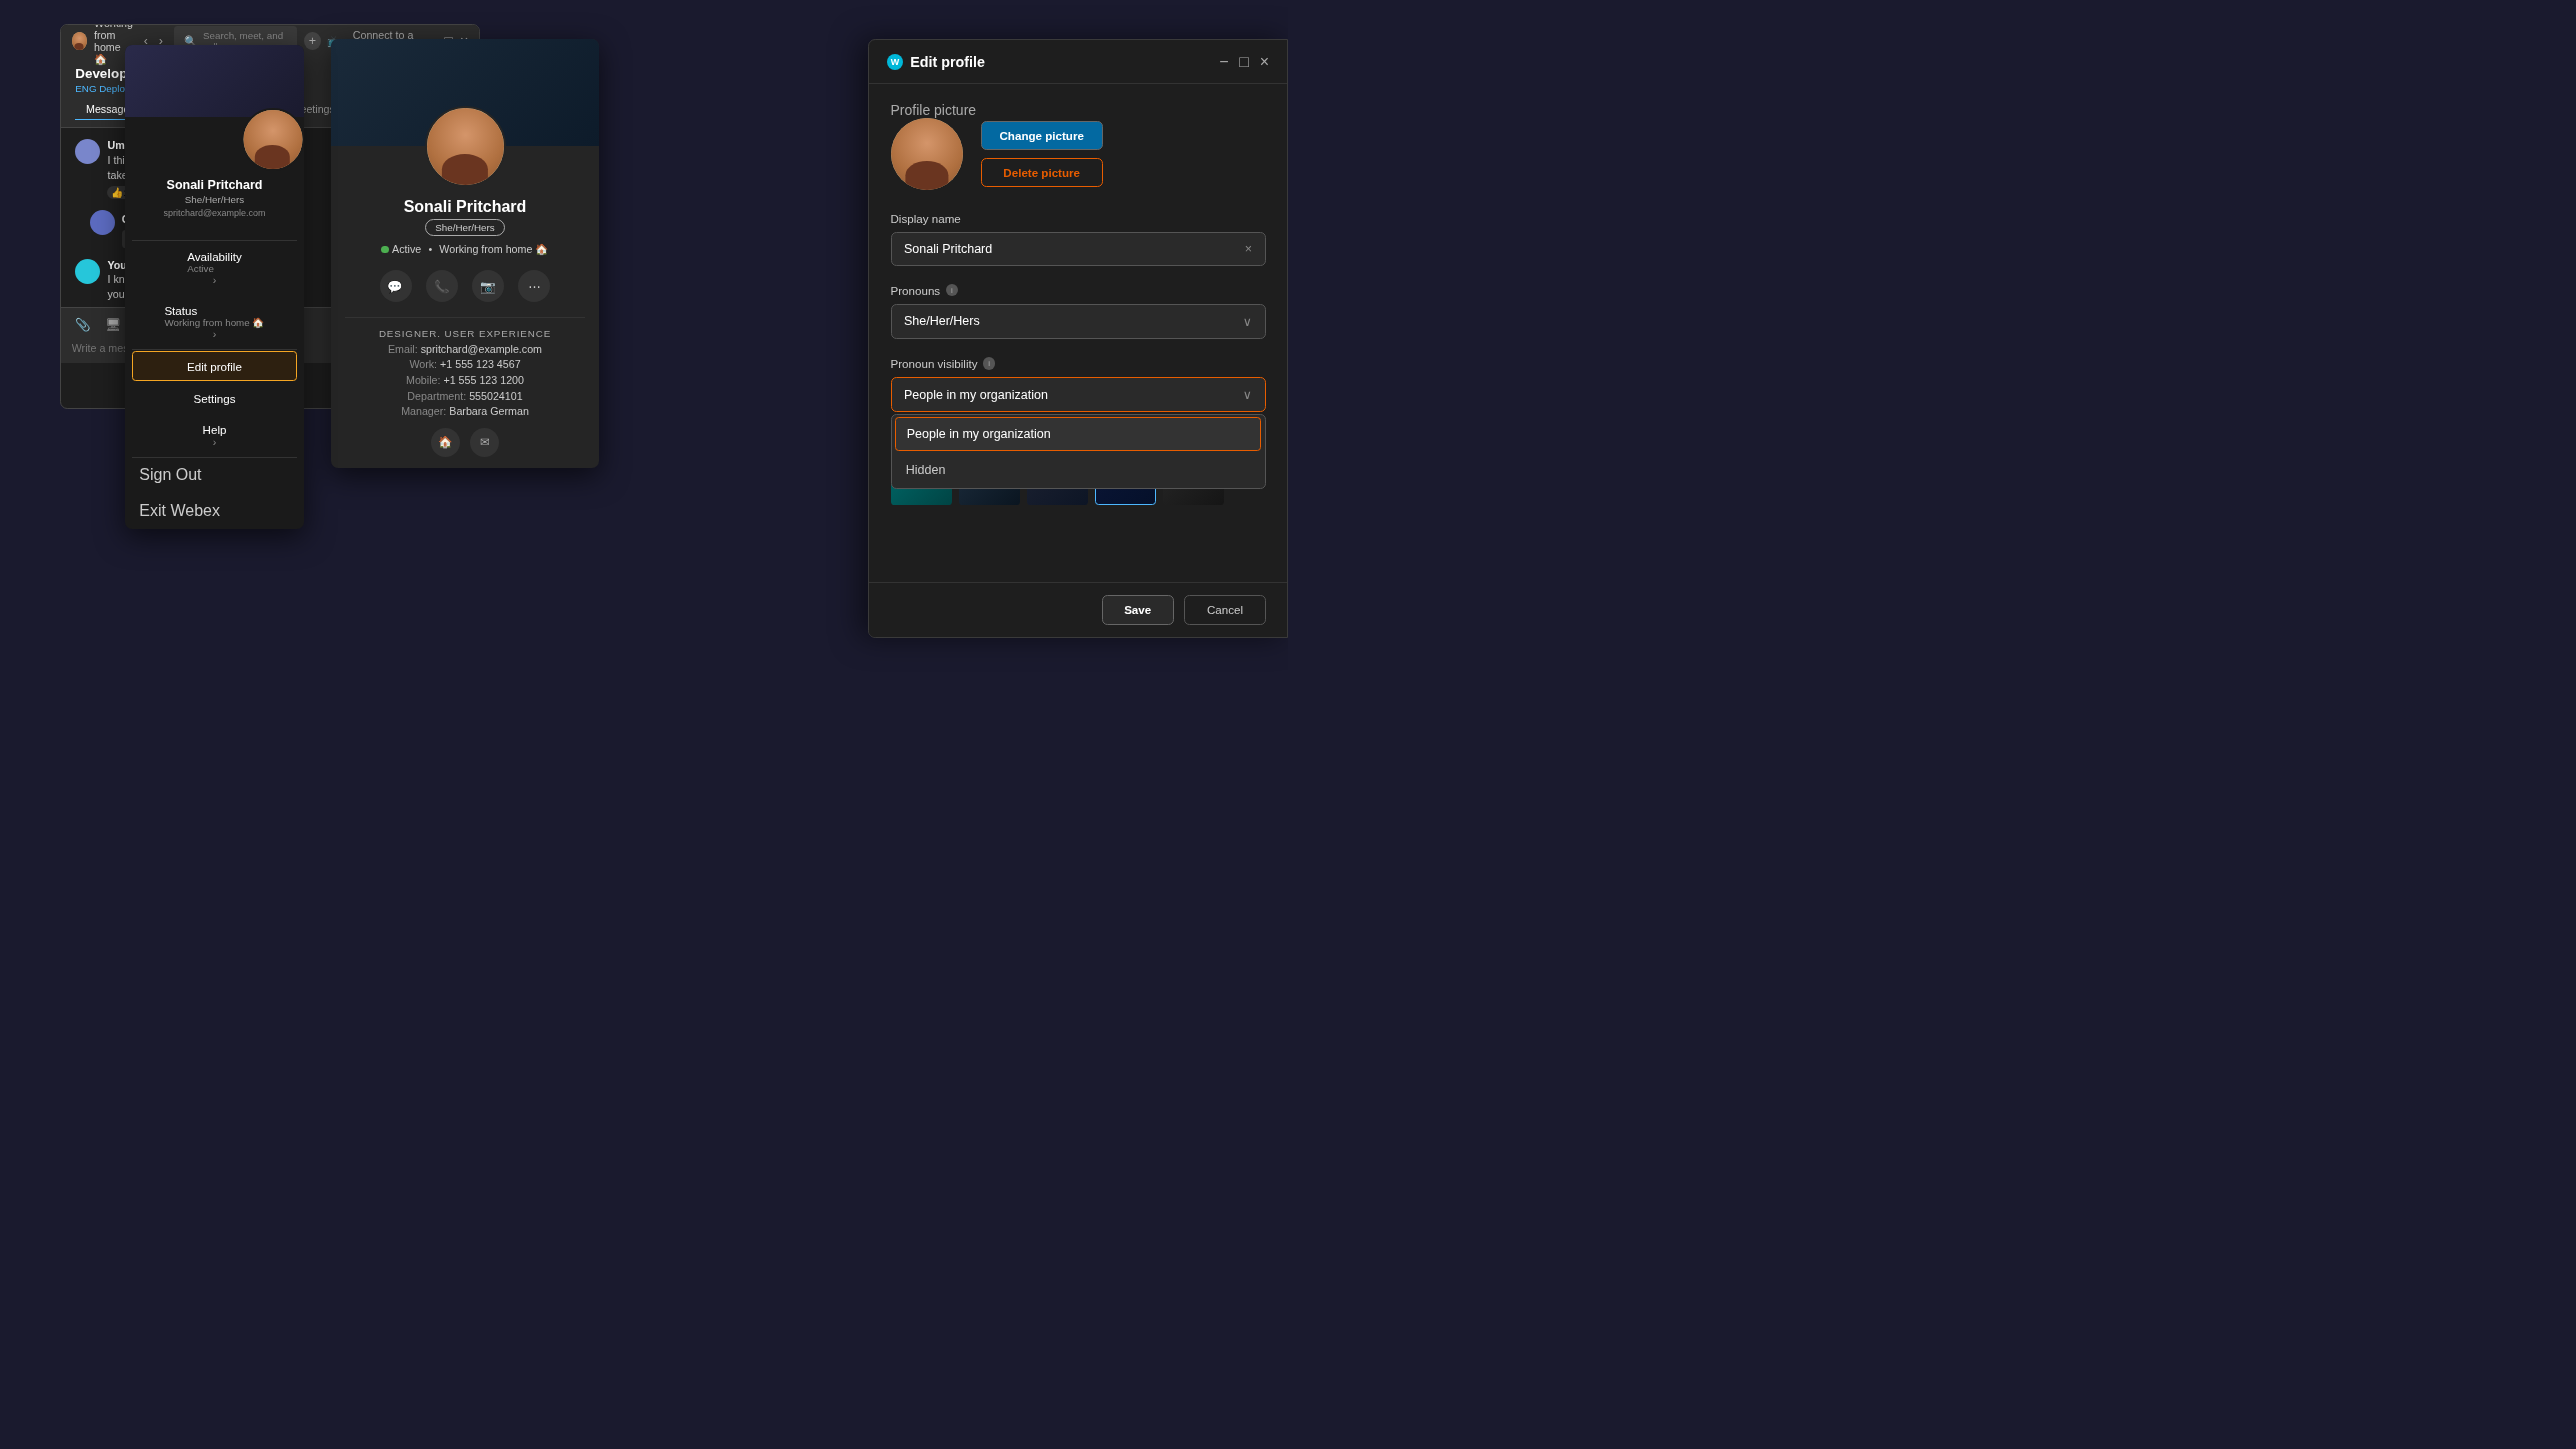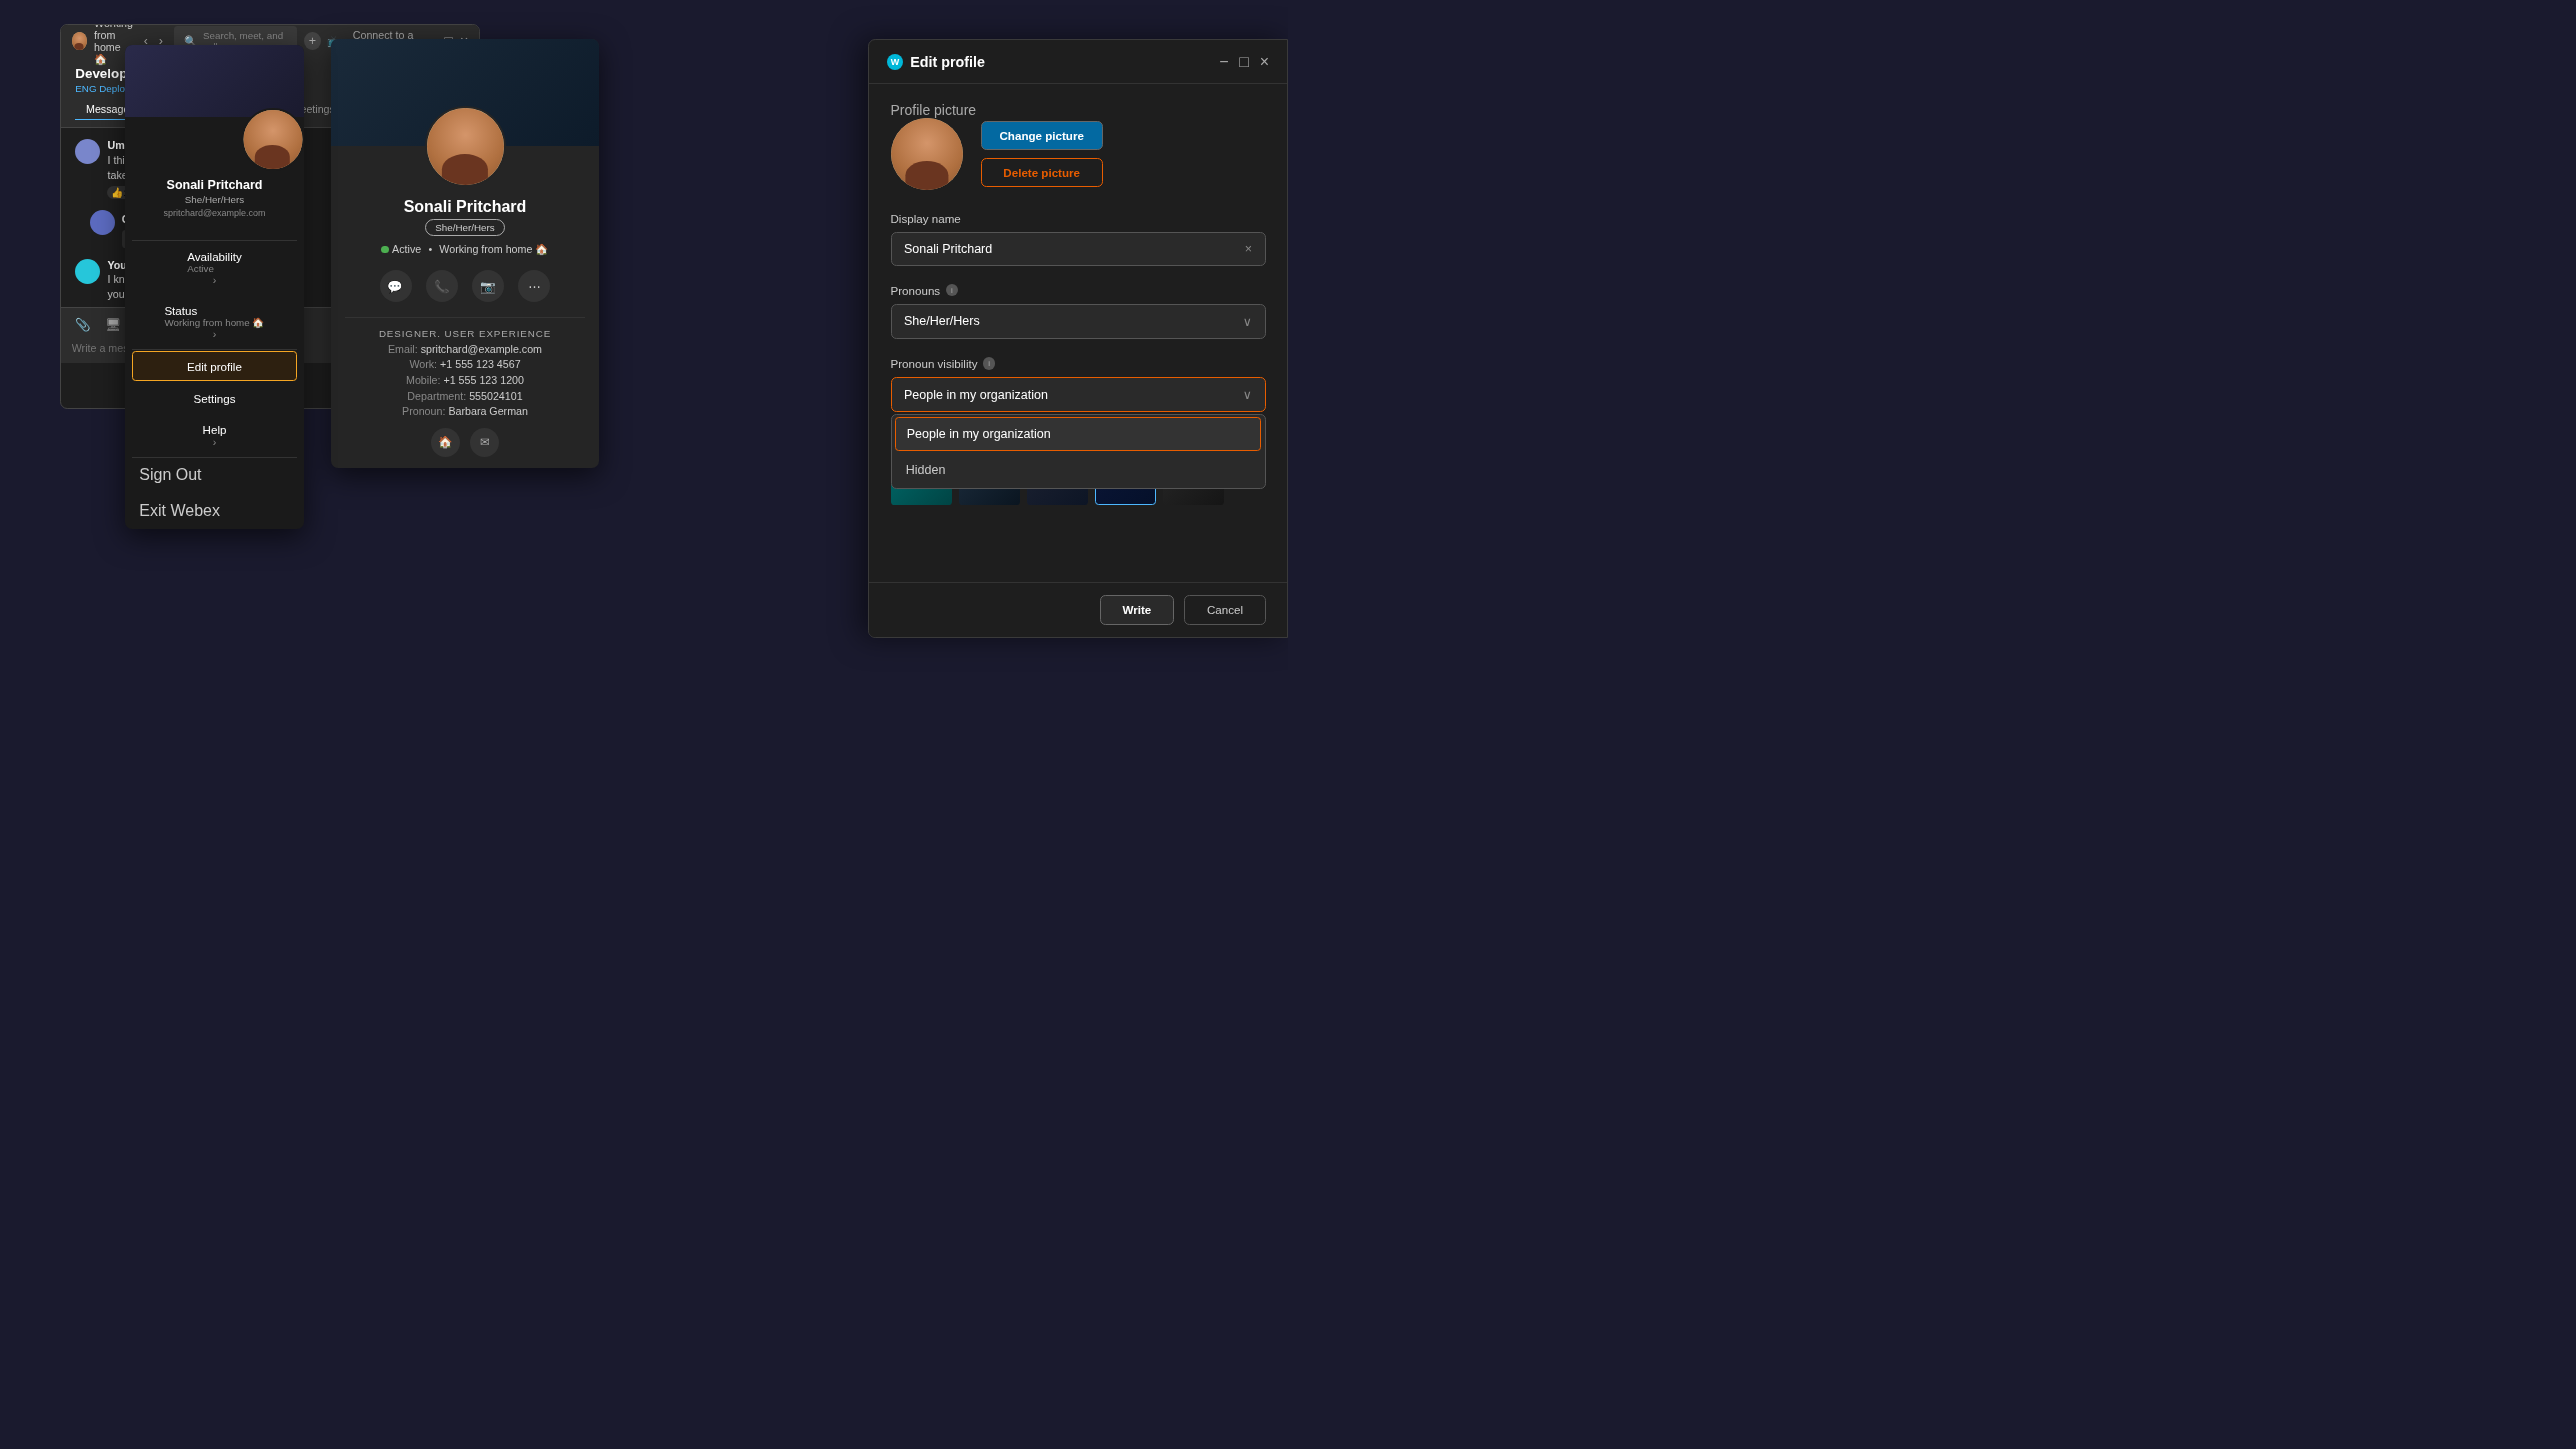"Pronoun:" span.preview-info-label { text: Pronoun -> Manager }
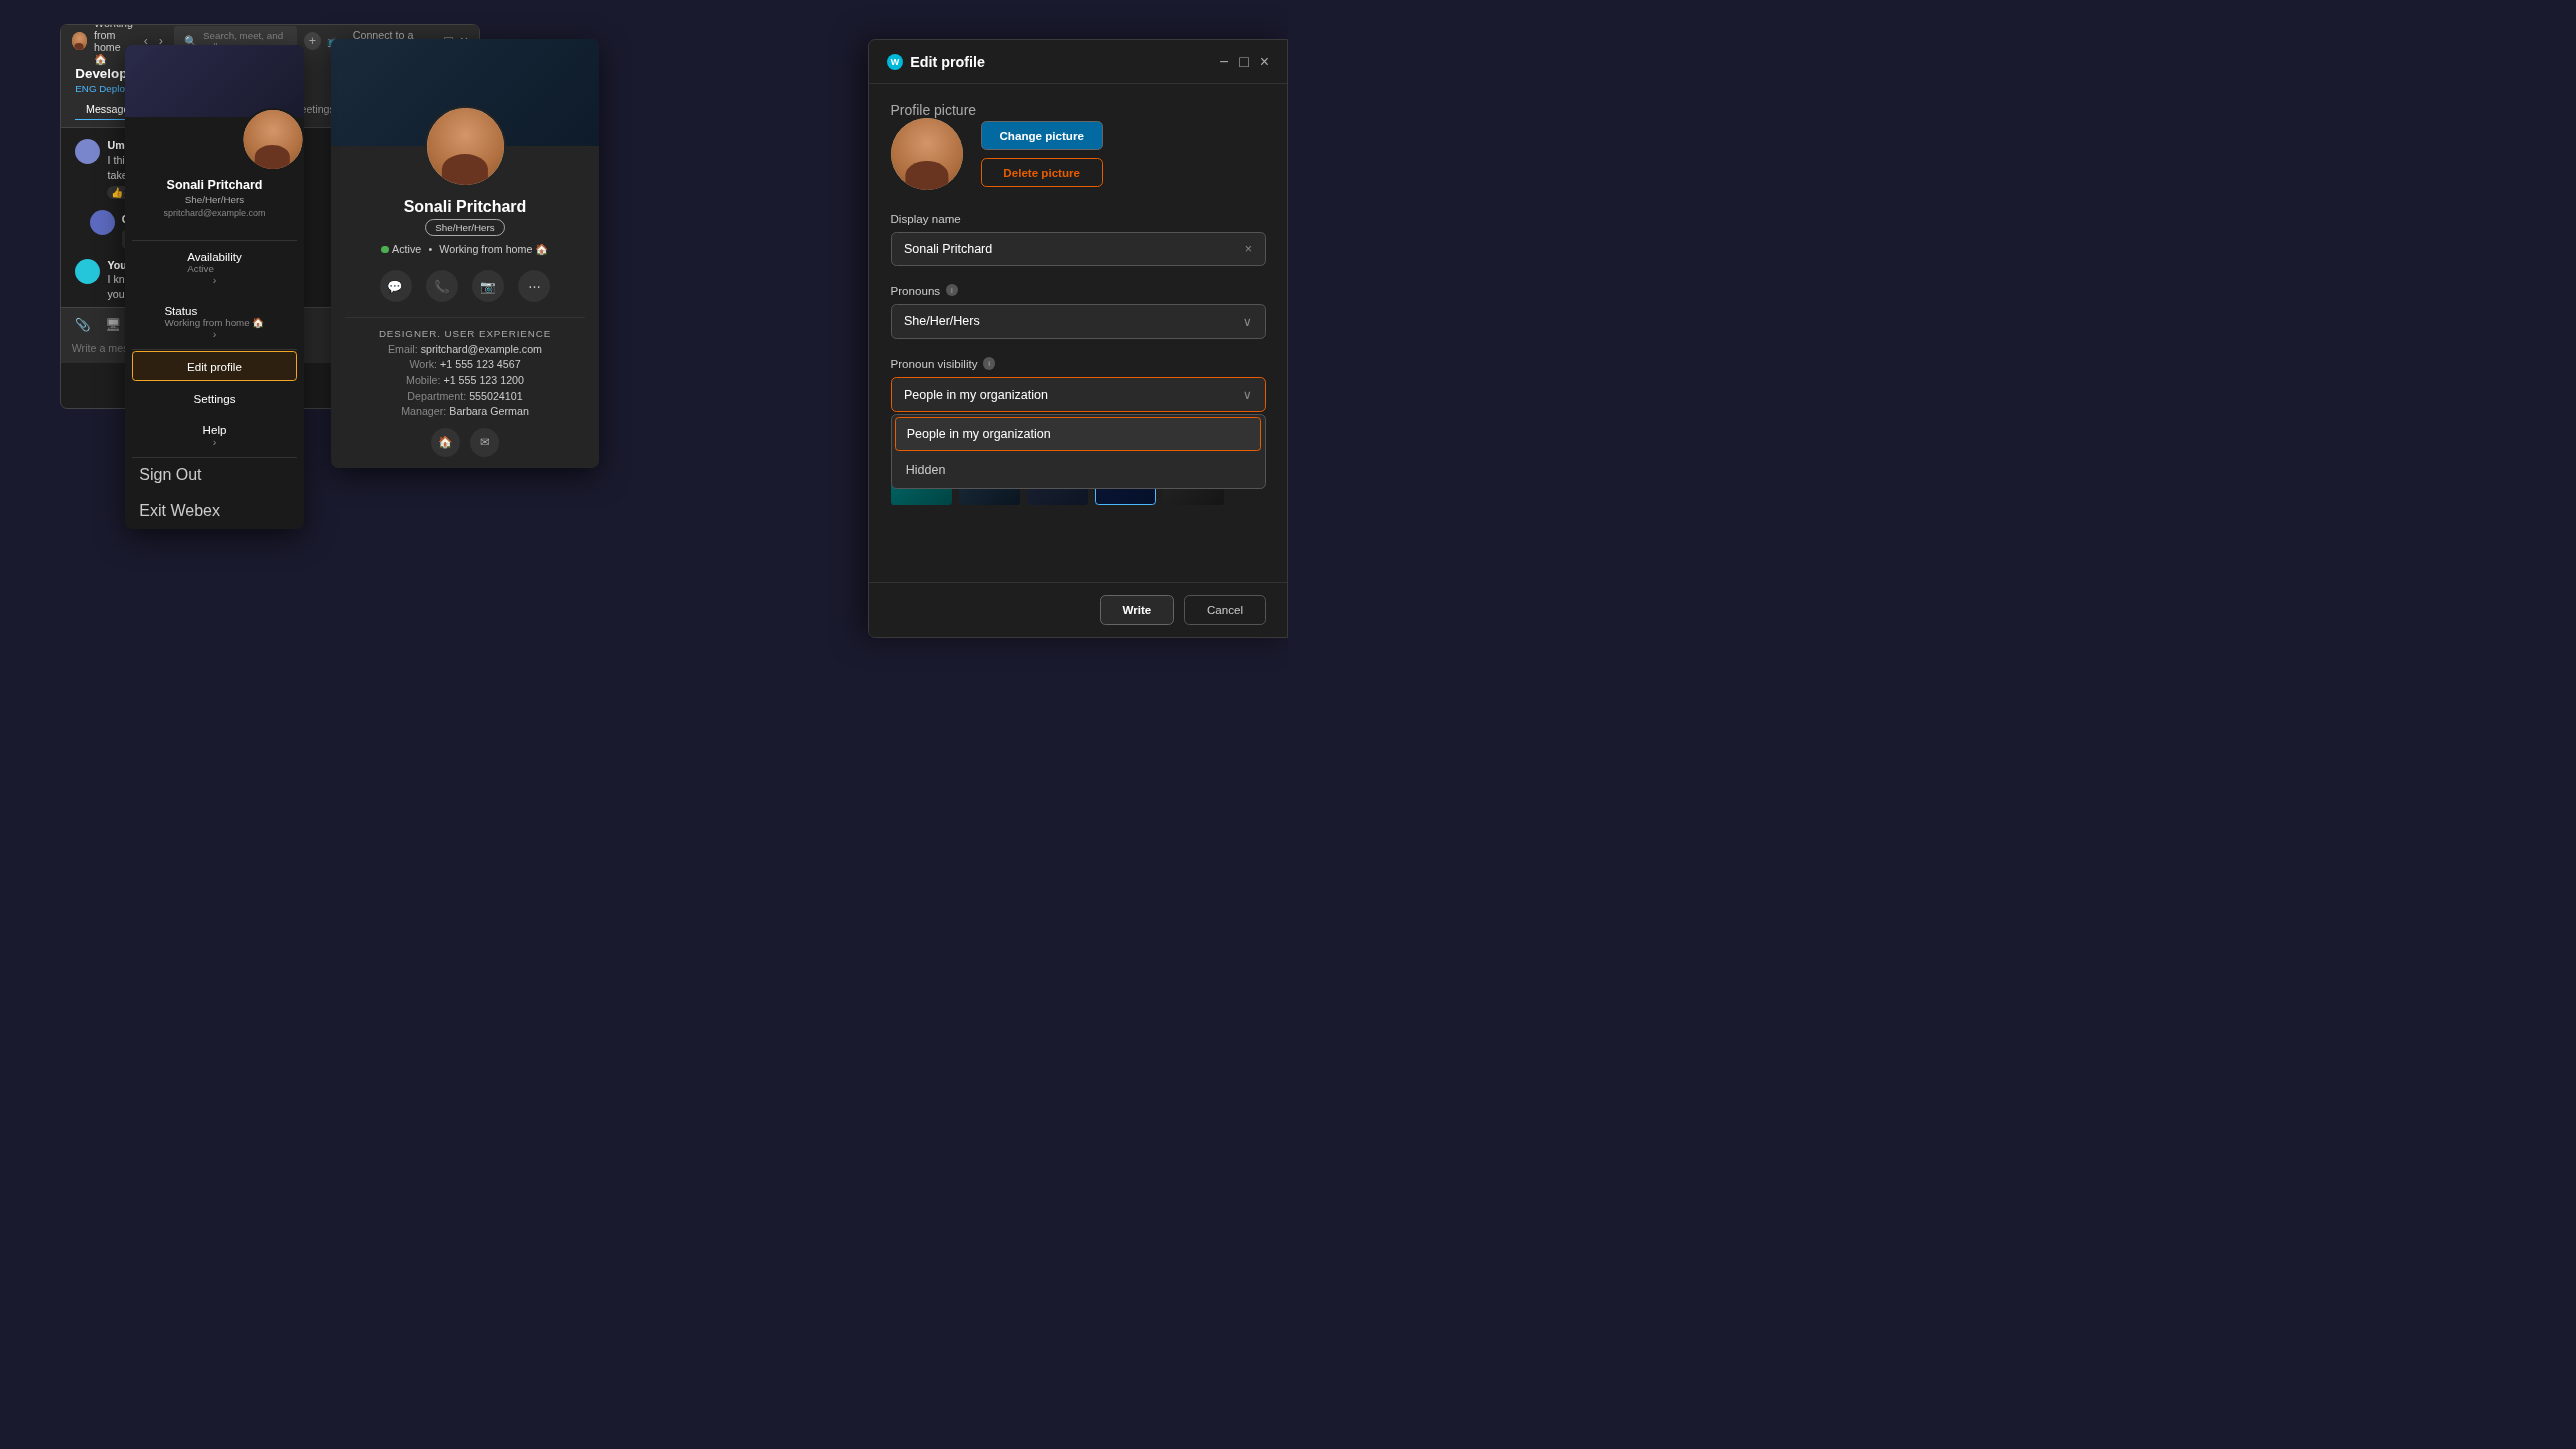"Write" button.save-btn { text: Write -> Save }
